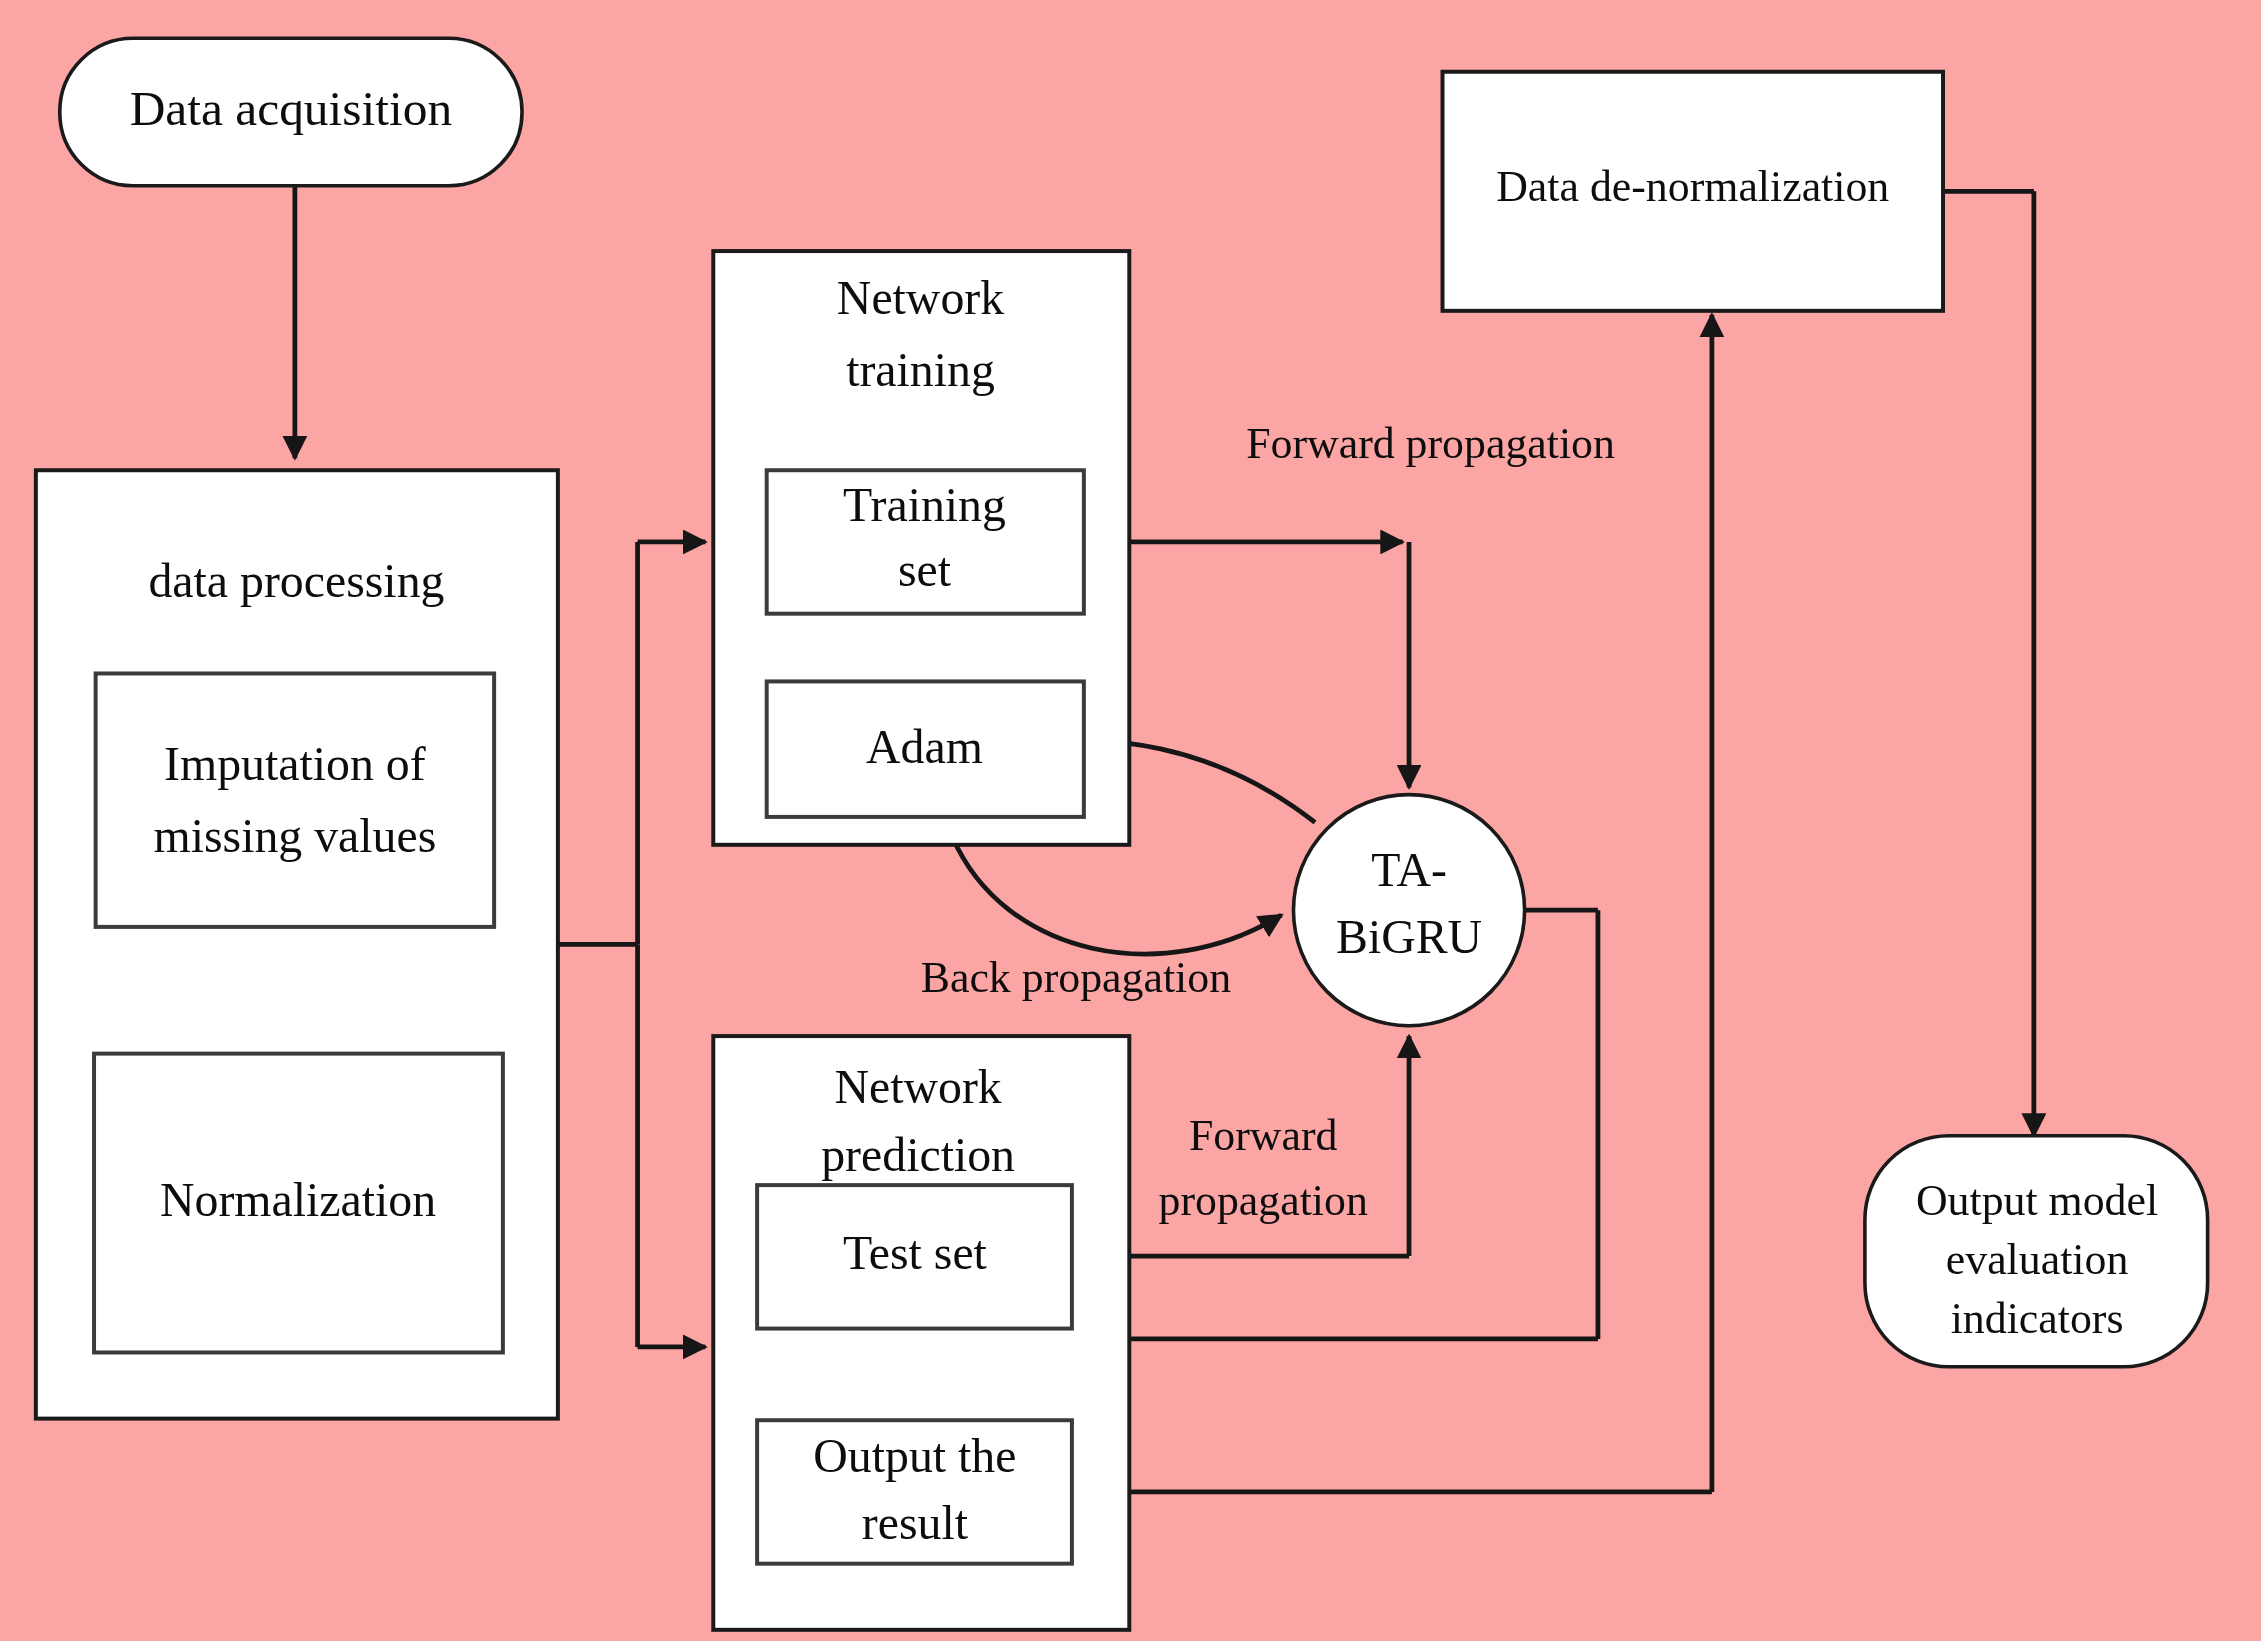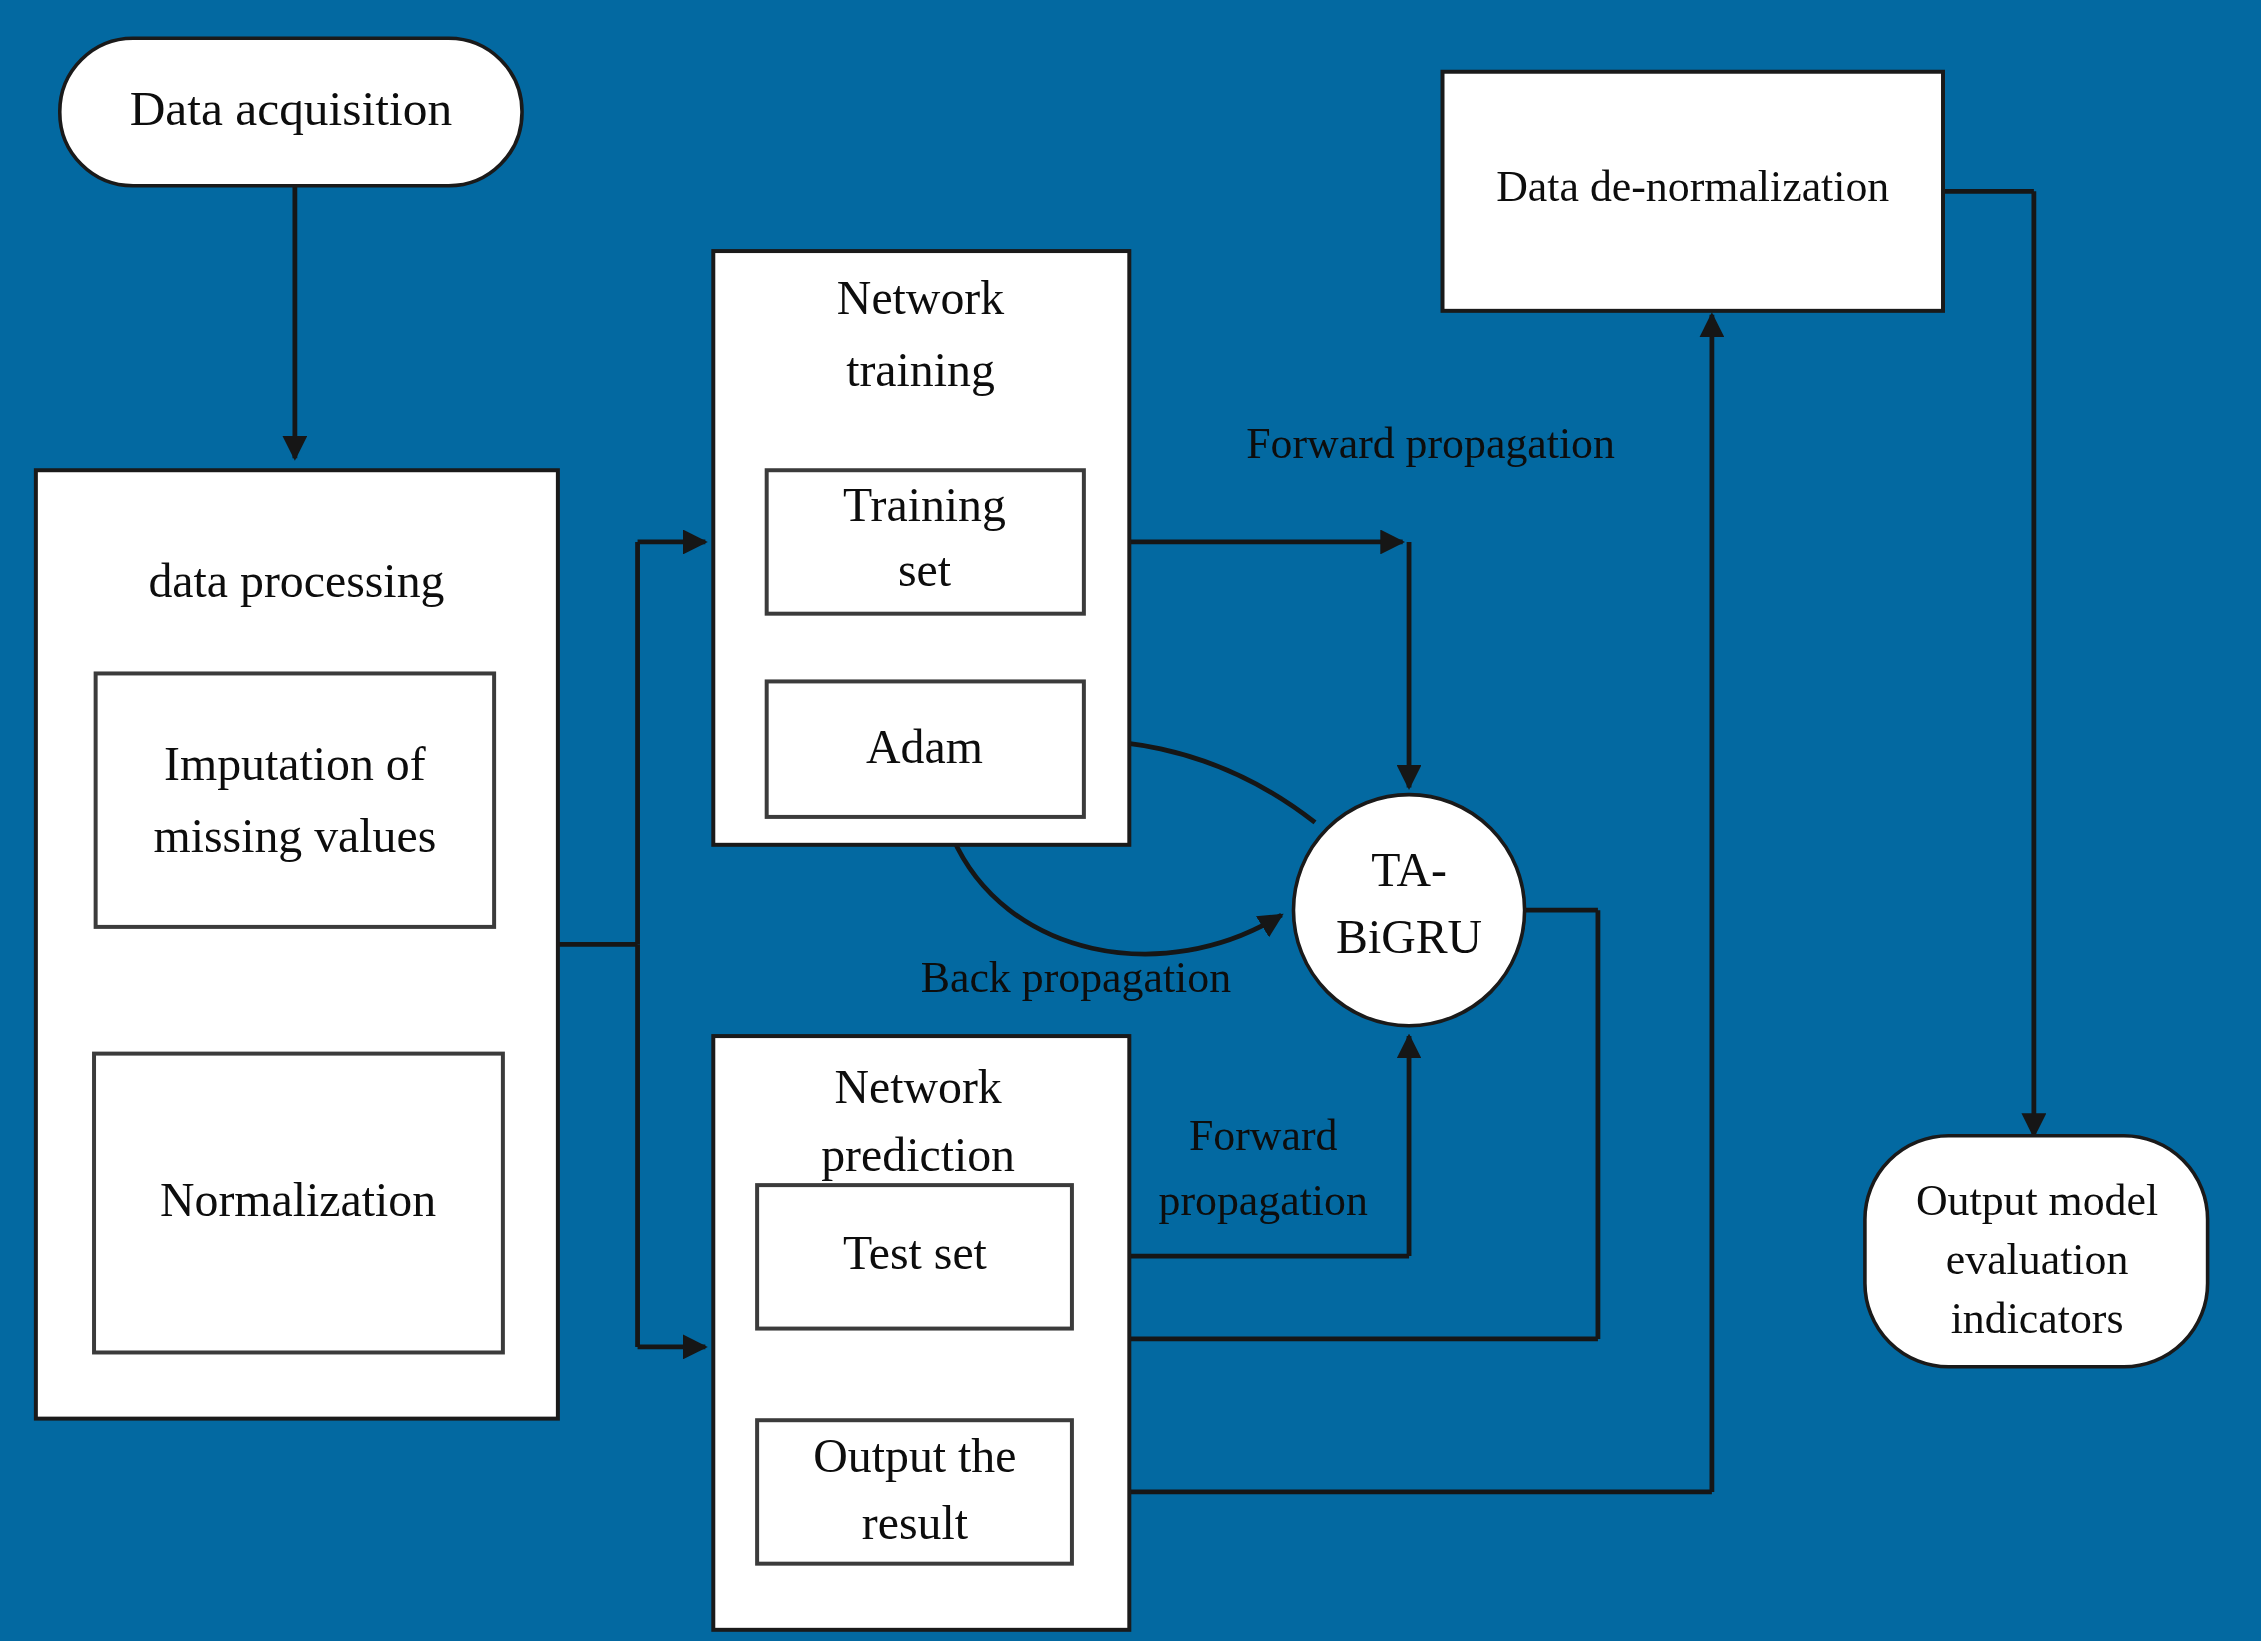"Data acquisition" #canvas-wrap { background: #0369a1 -> #fca5a5 }
